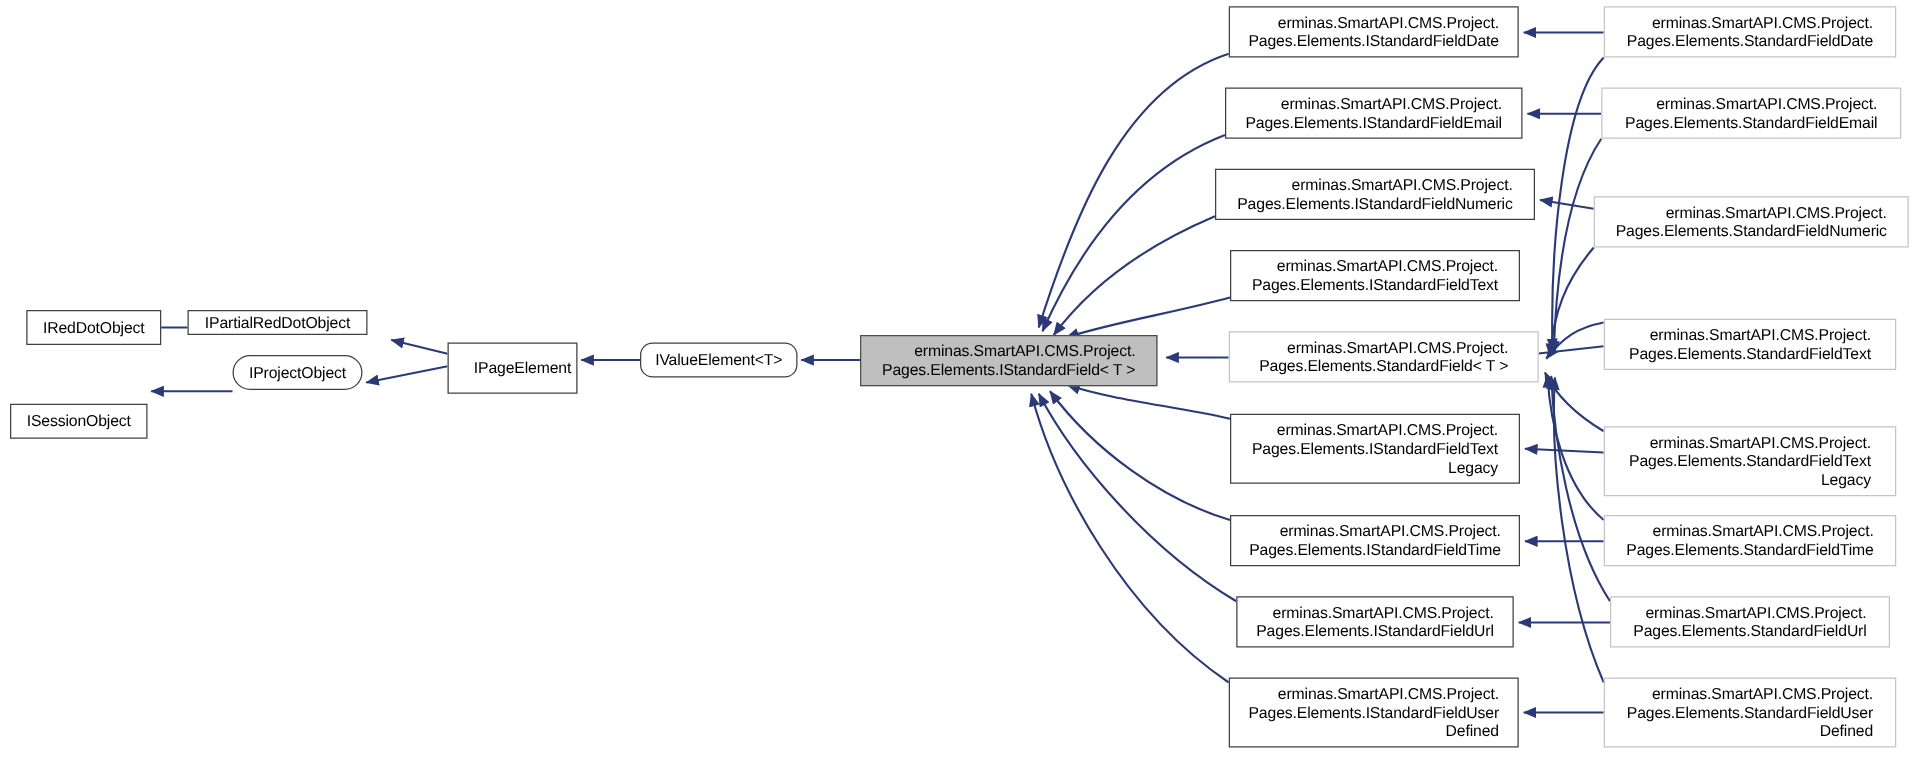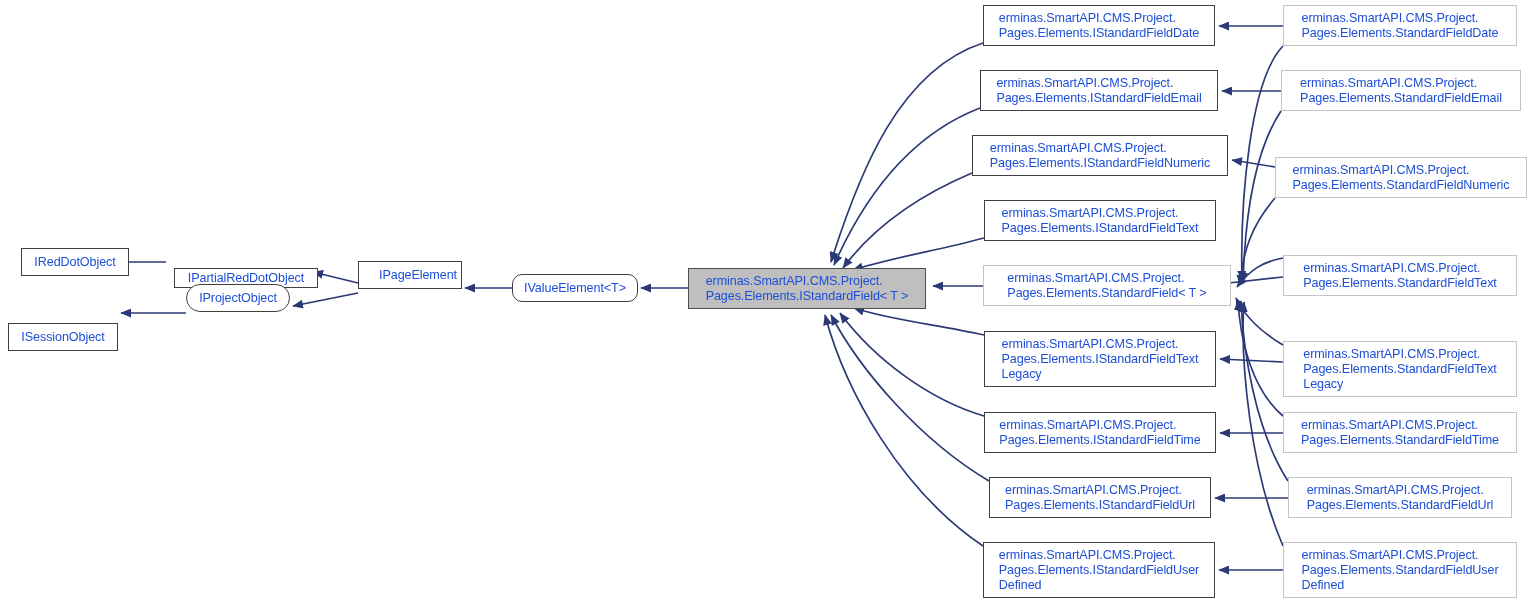"erminas.SmartAPI.CMS.Project." .node { color: #1d4ed8 -> #000000; text-align: left -> right }
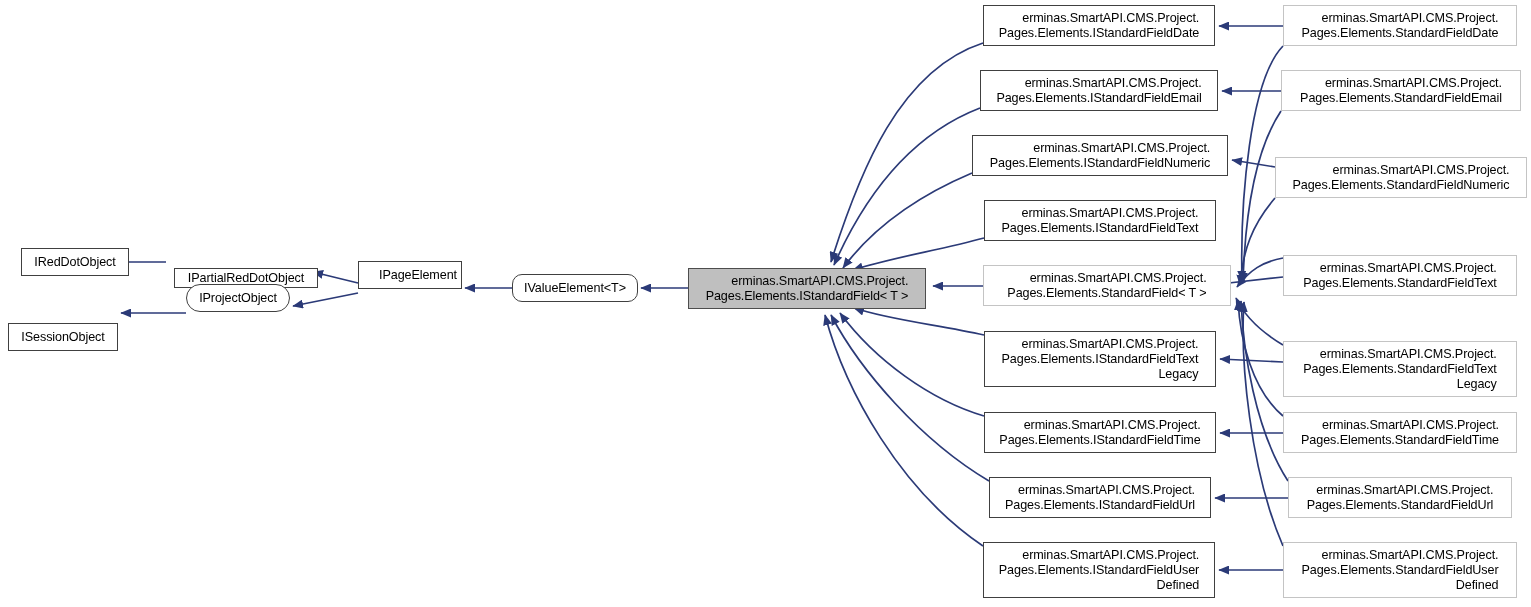"IPartialRedDotObject" div.node { left: 174px -> 150px; margin-top: 20px -> none }
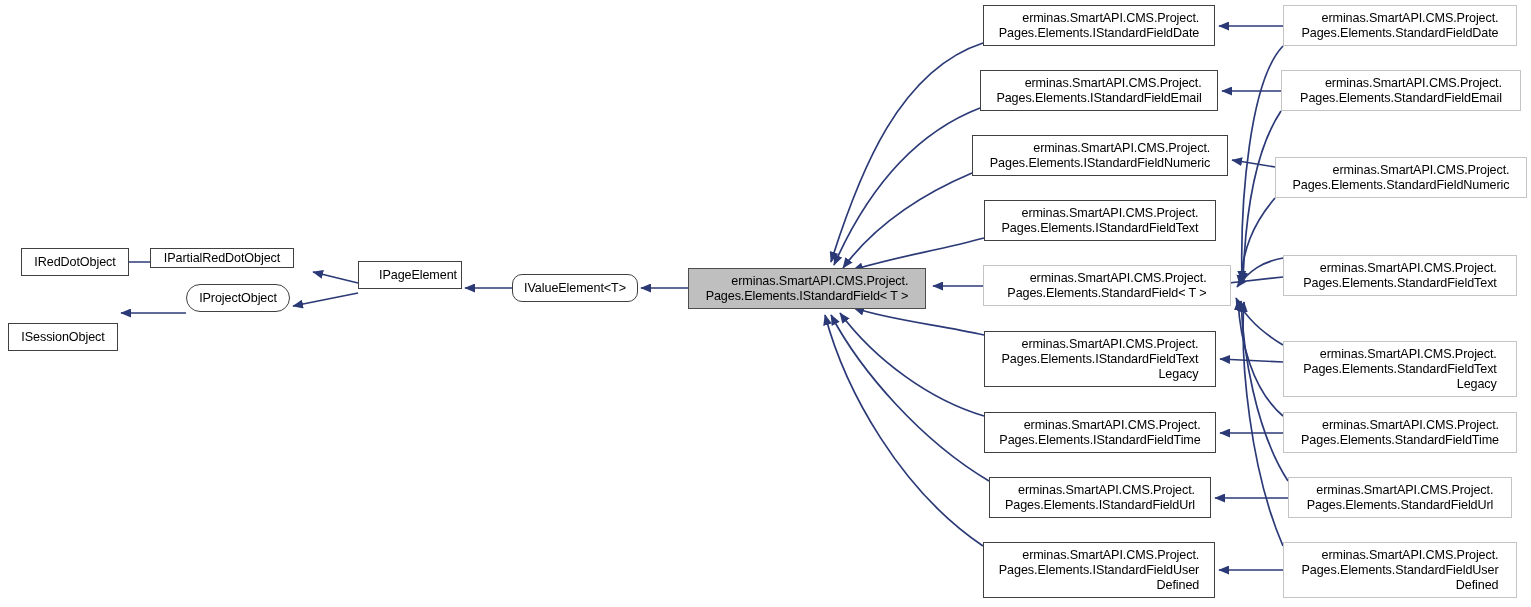"IPageElement" div.node { height: 28px -> 41px; top: 261px -> 274px }
